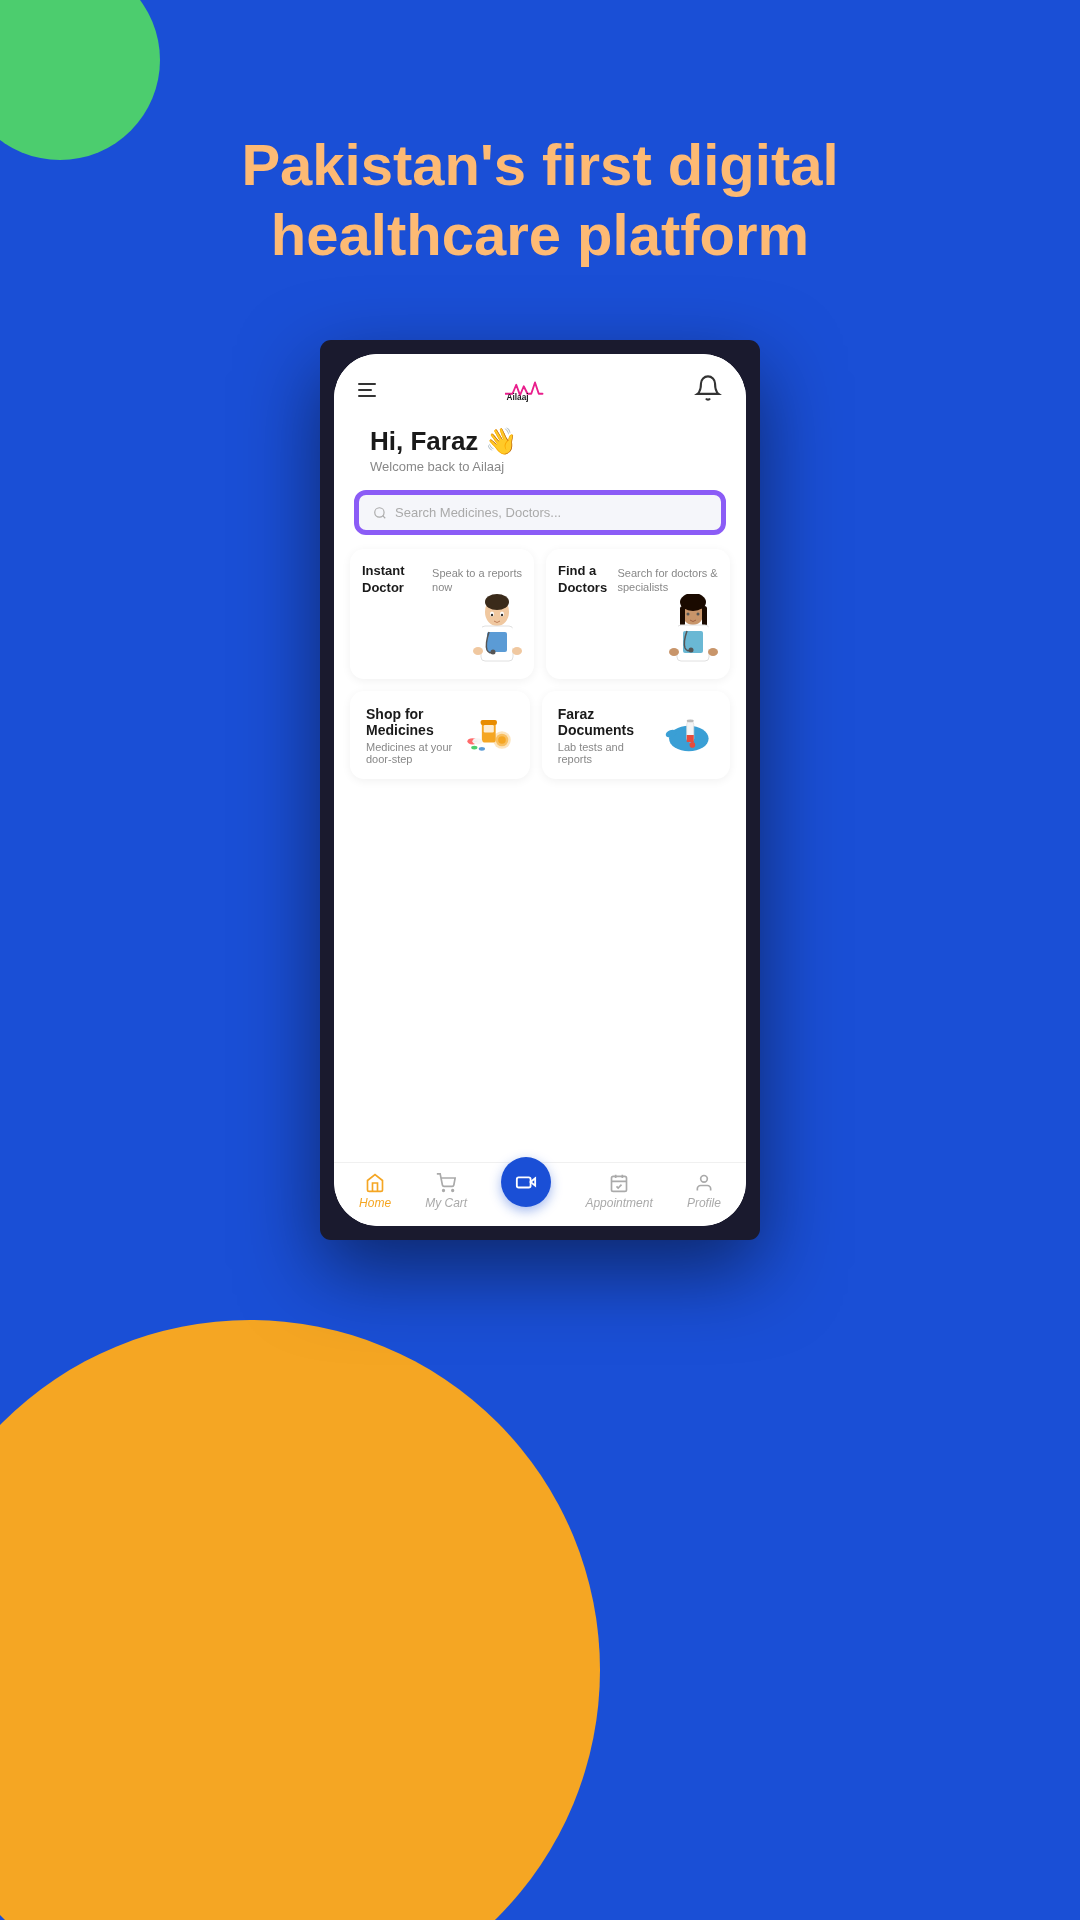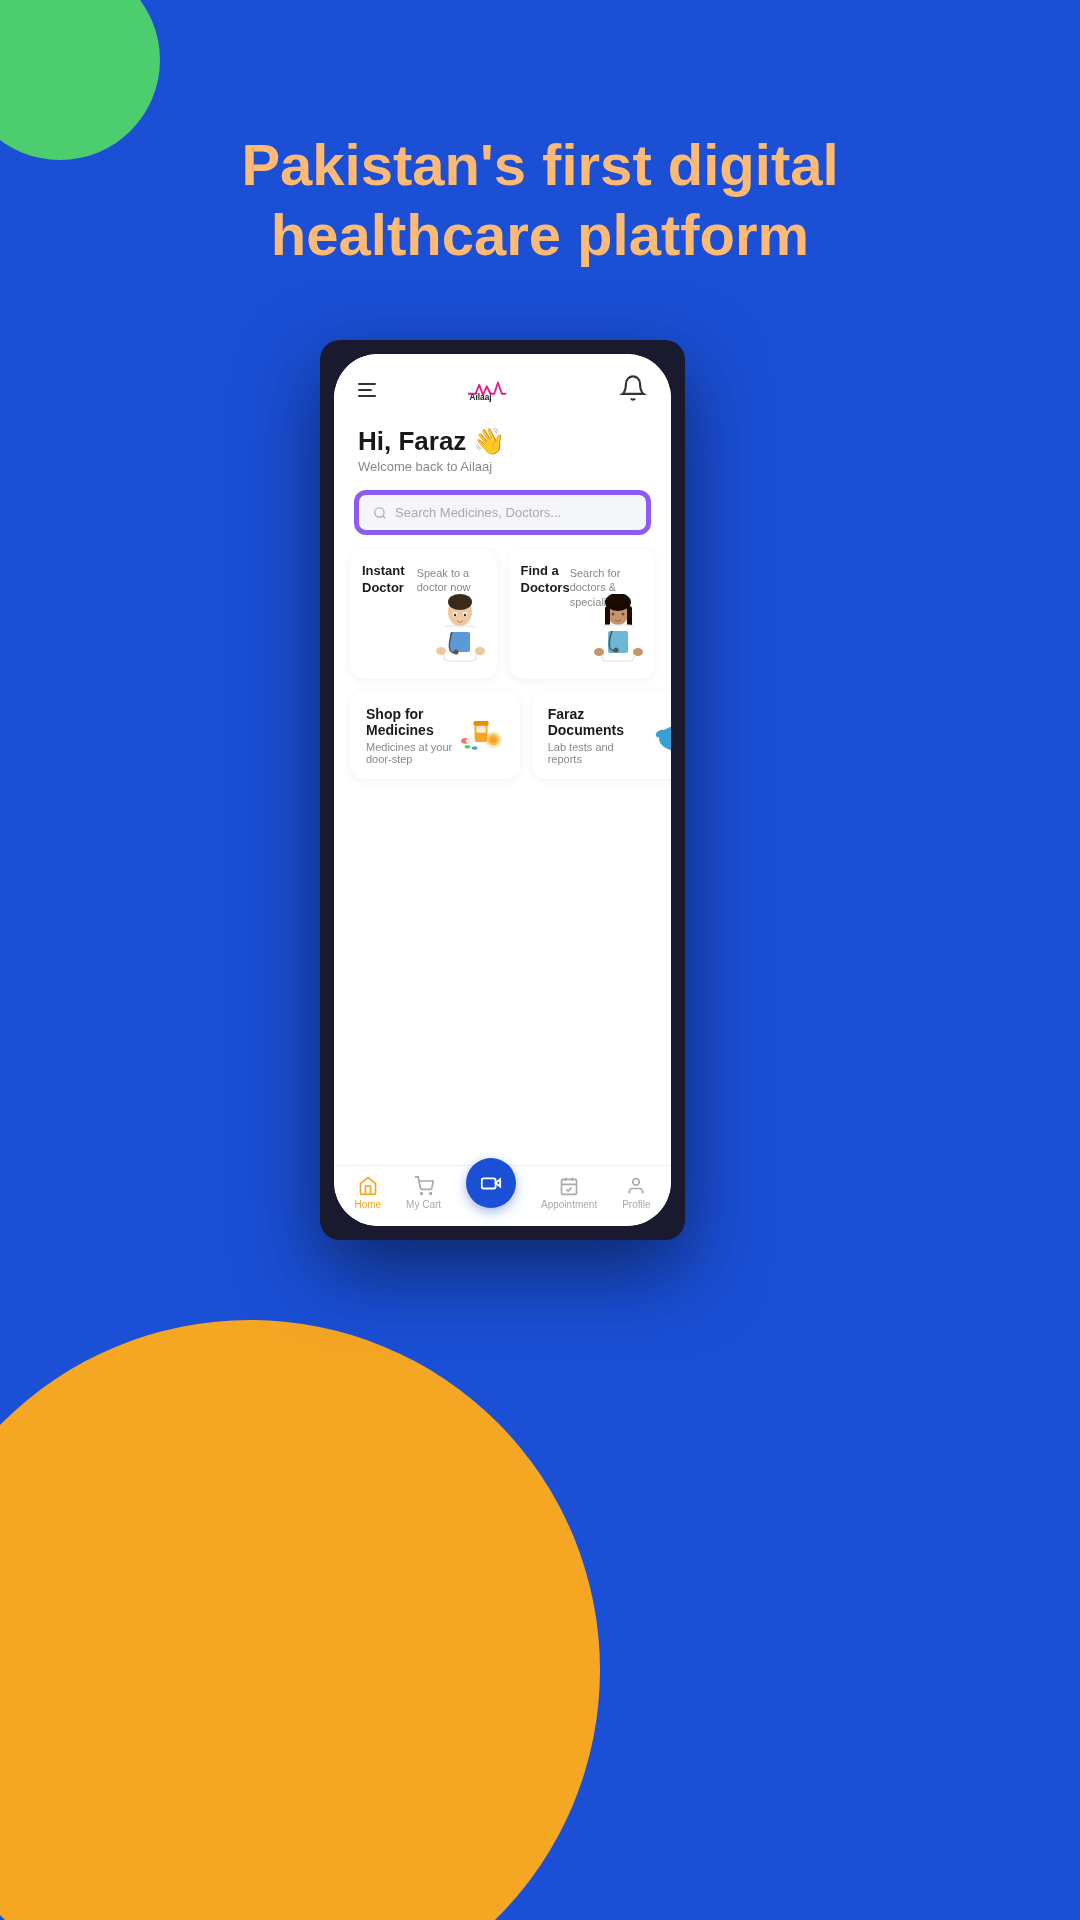"Ailaaj" .phone-frame { border-radius: 20px -> 11px; width: 365px -> 440px }
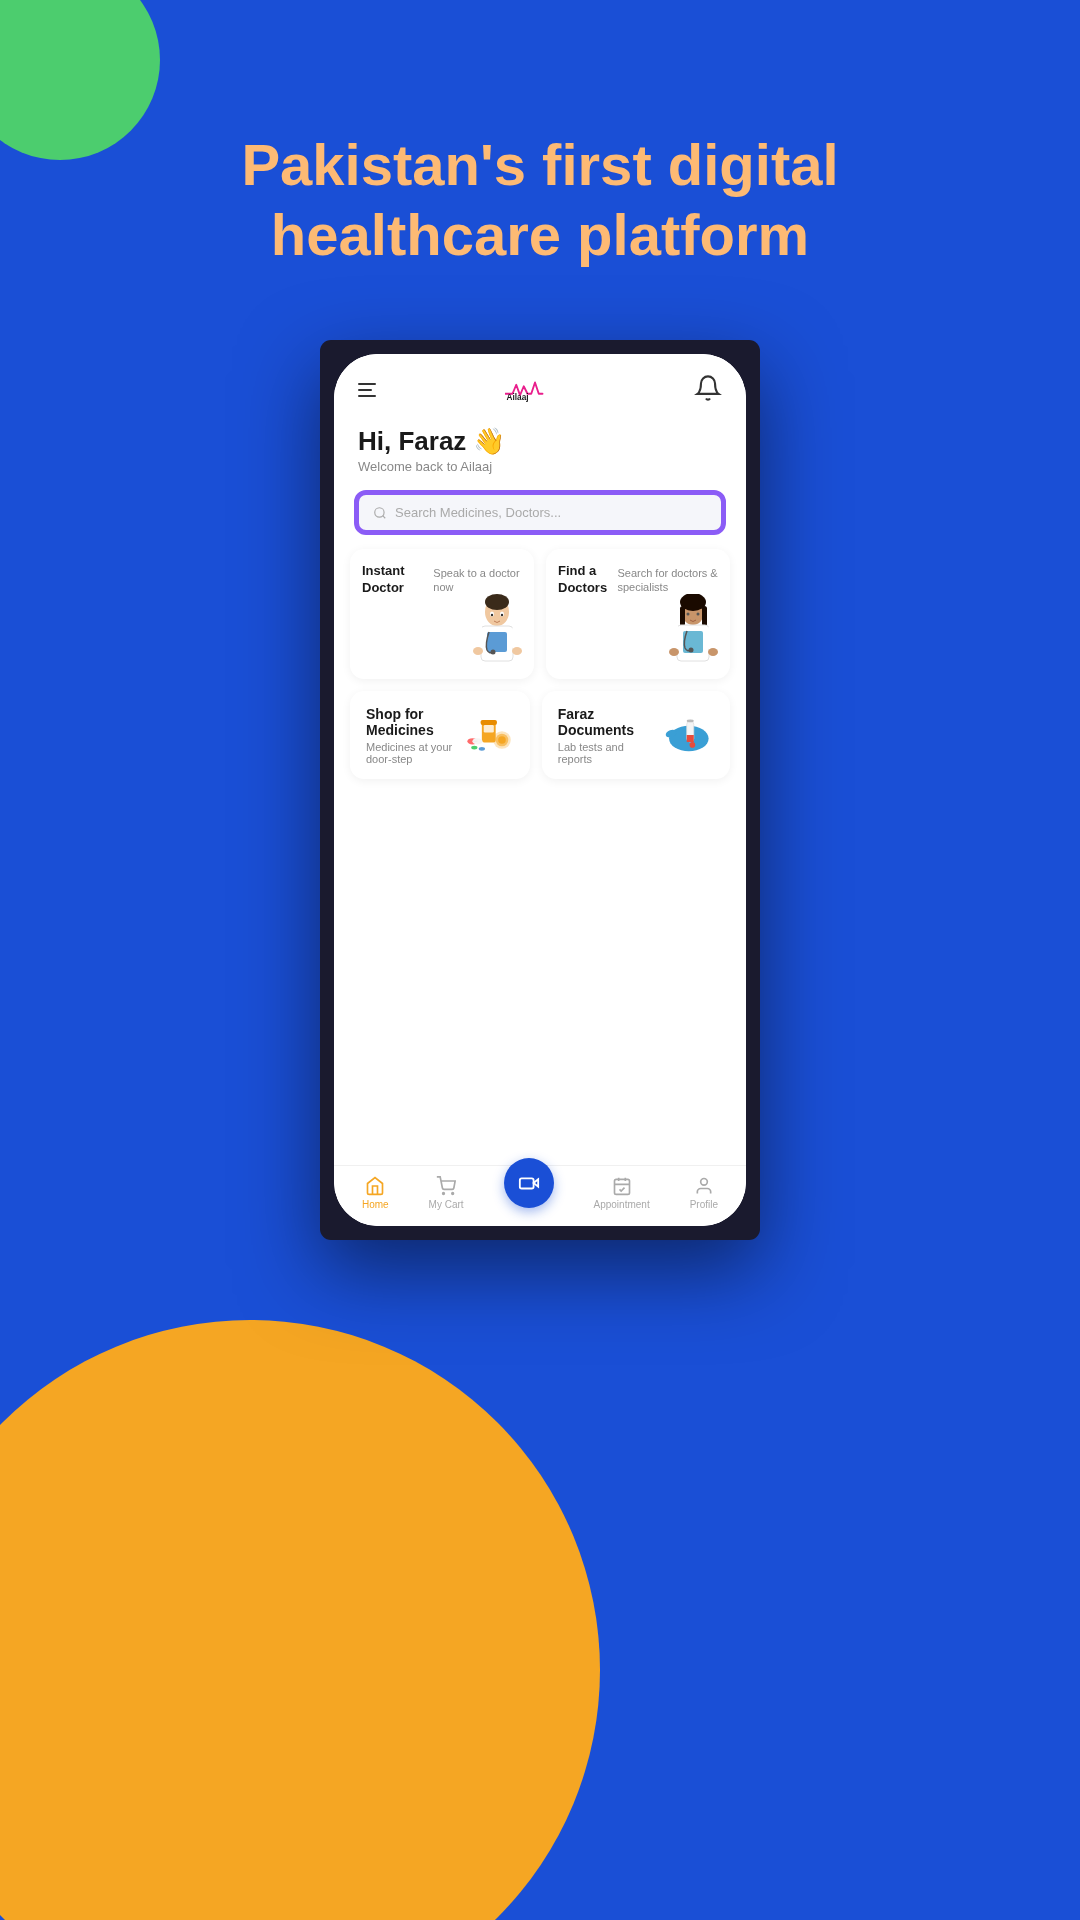"Hi, Faraz 👋" .greeting-section { padding: 8px 24px 12px -> 8px 36px 12px }
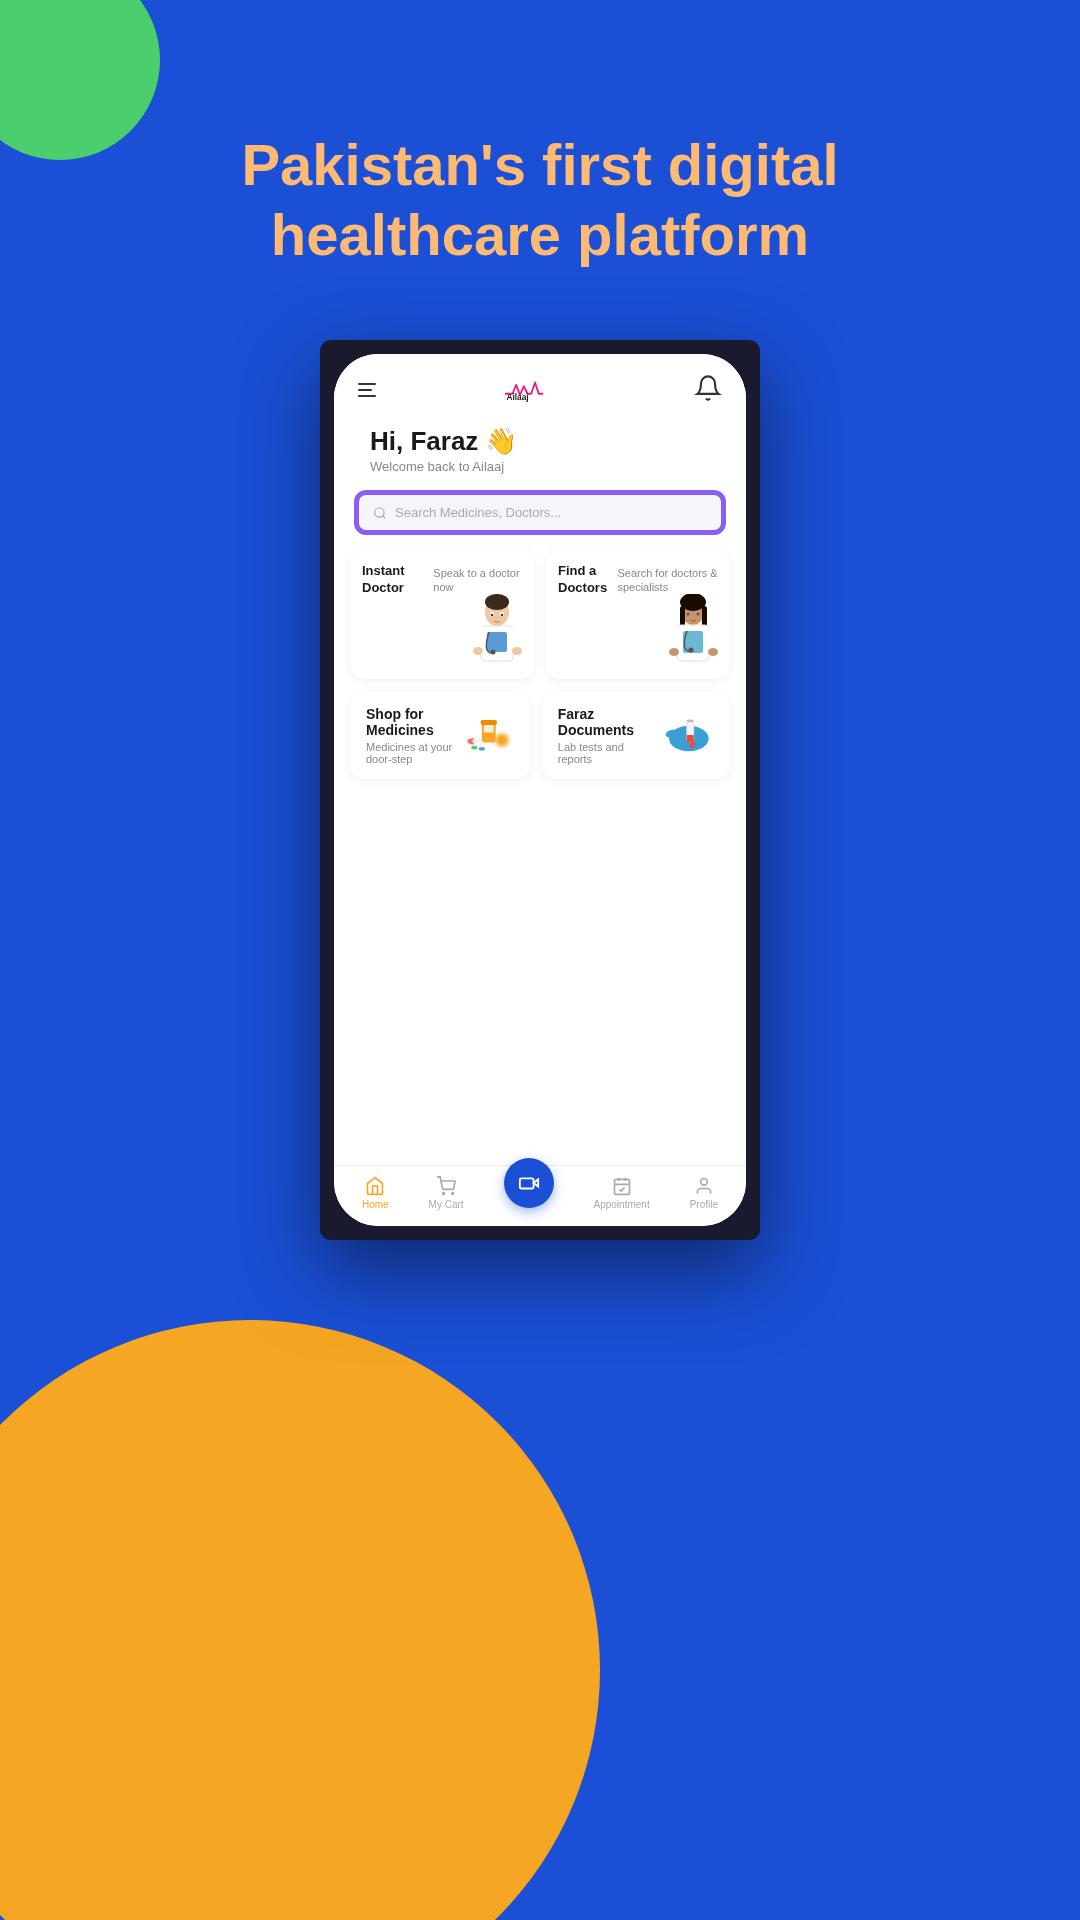"Speak to a doctor now" div.service-card-sub { text: doctor -> reports }
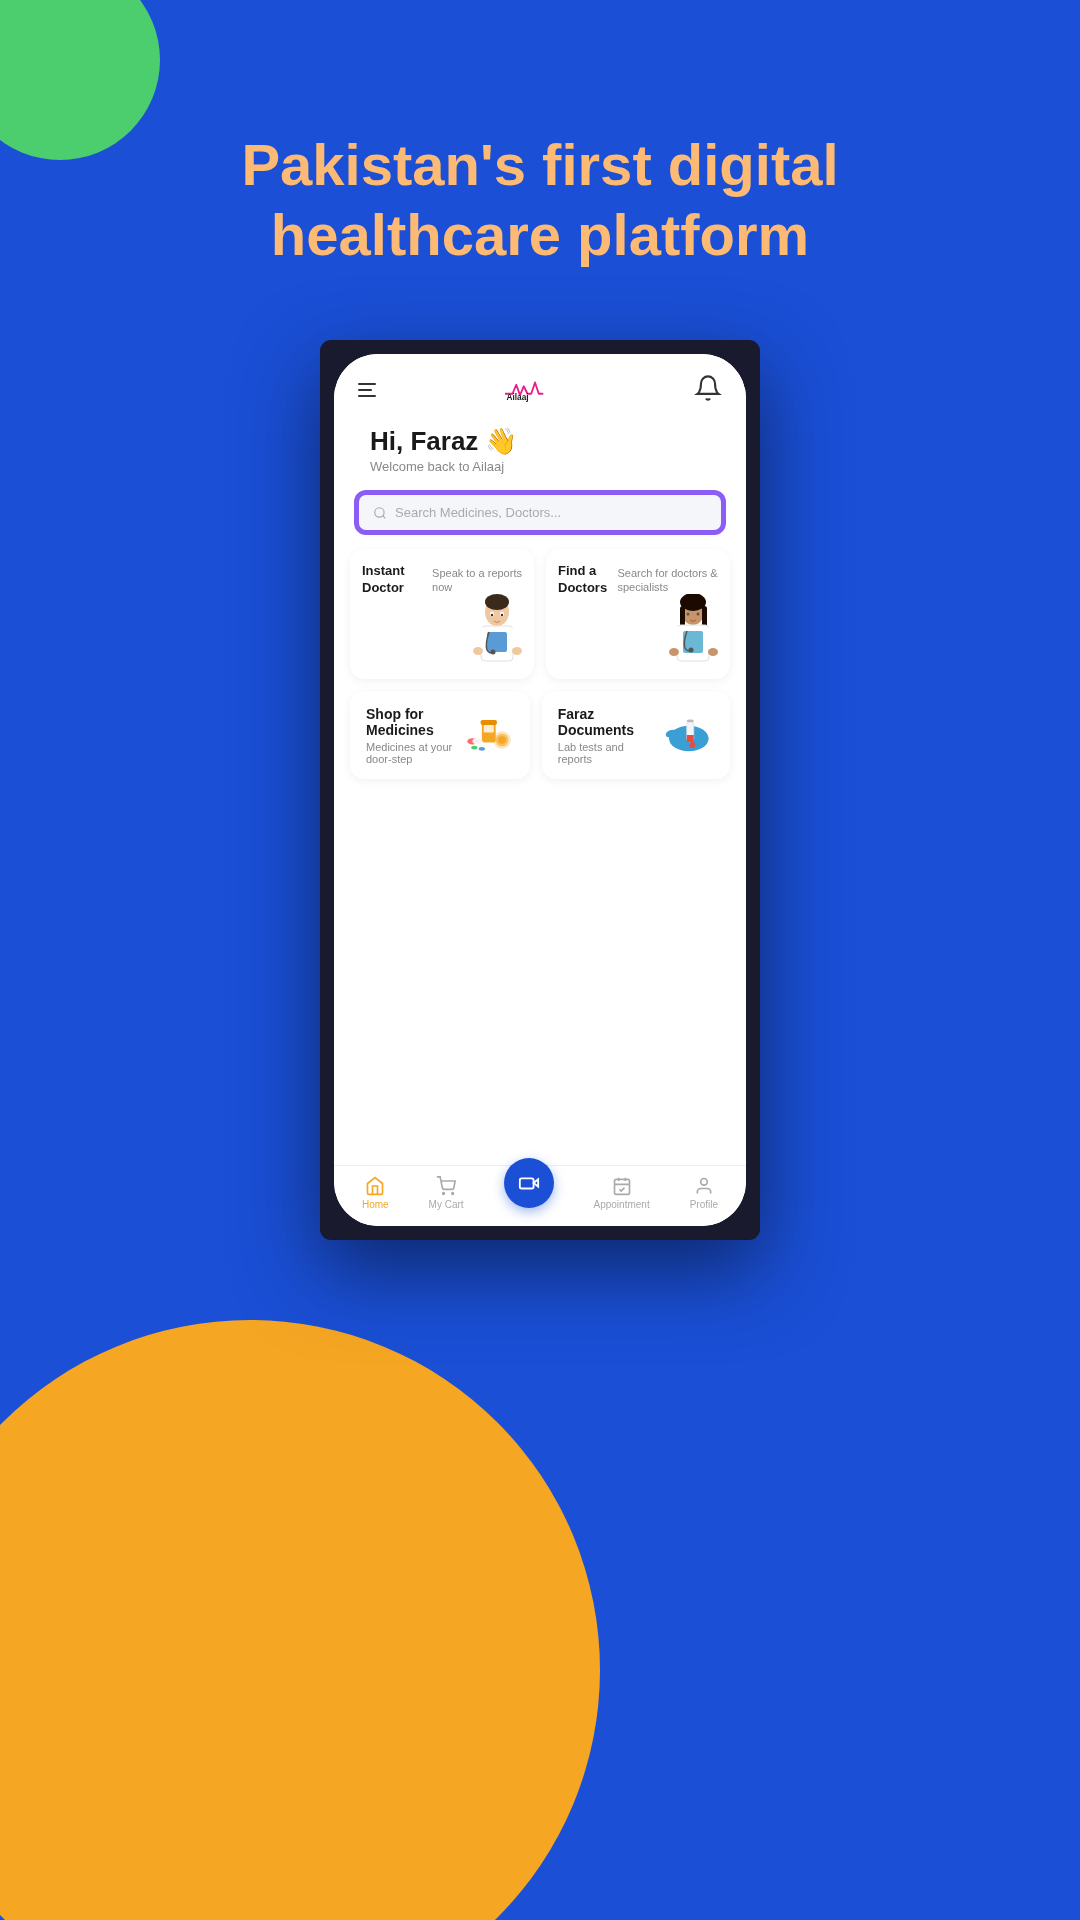"Home" .nav-label { font-size: 10px -> 12px; font-style: none -> italic }
